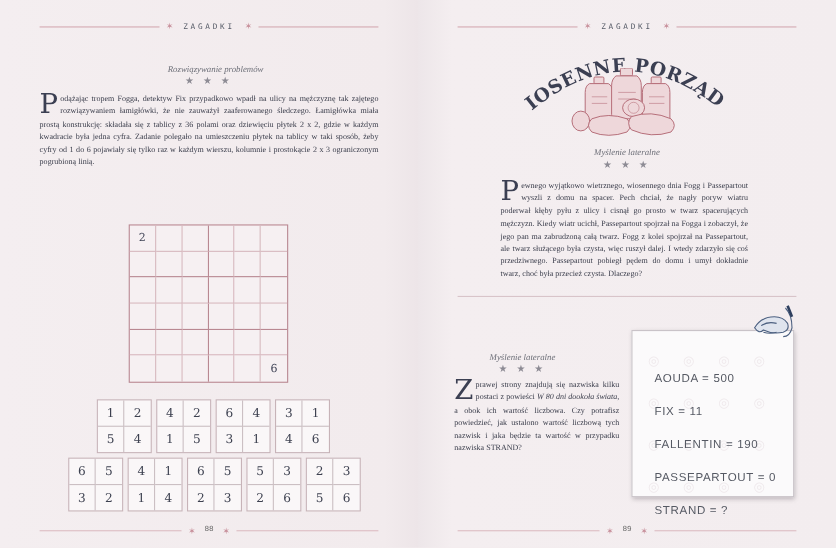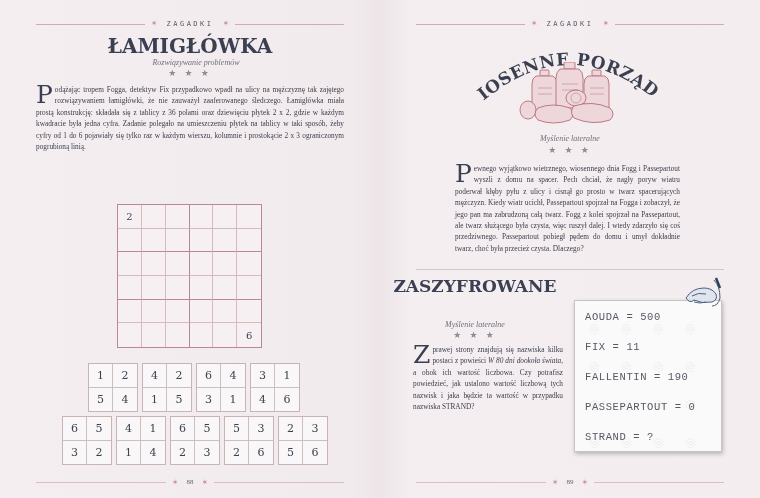"ŁAMIGŁÓWKA" div.title { html: <div>ŁAMIGŁÓWKA</div> -> none }
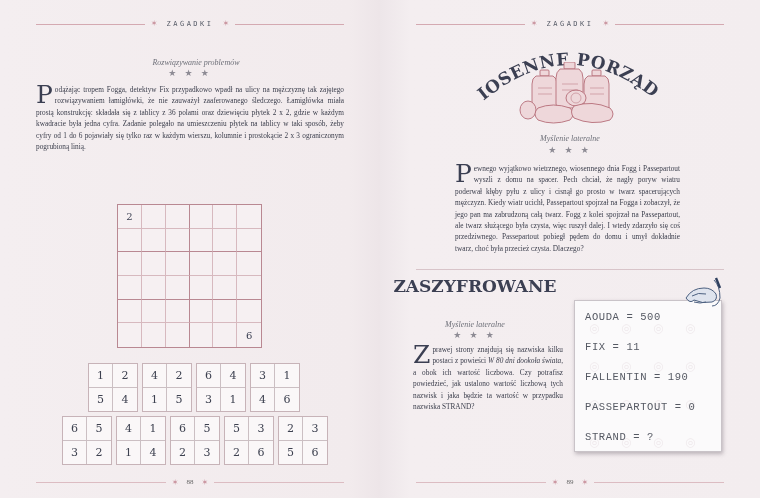"ZASZYFROWANE" div { html: <div>ZASZYFROWANE</div> -> none }
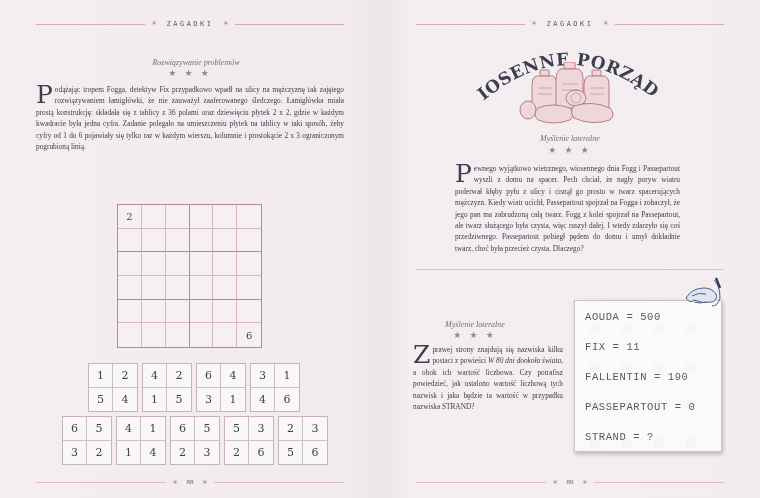"AOUDA = 500" .card .line { font-family: Liberation Mono, monospace -> Liberation Sans, sans-serif; left: 10px -> 20px; margin-top: none -> 27px }
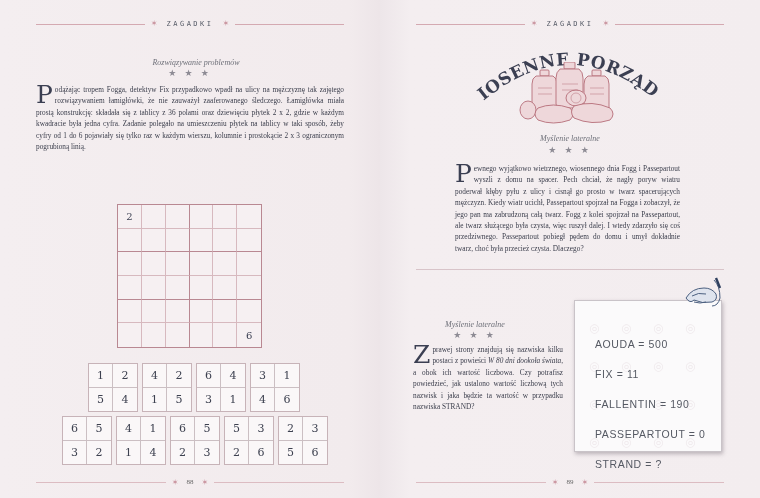"88" .footer-rule .num { font-family: Liberation Serif, serif -> Liberation Mono, monospace }
